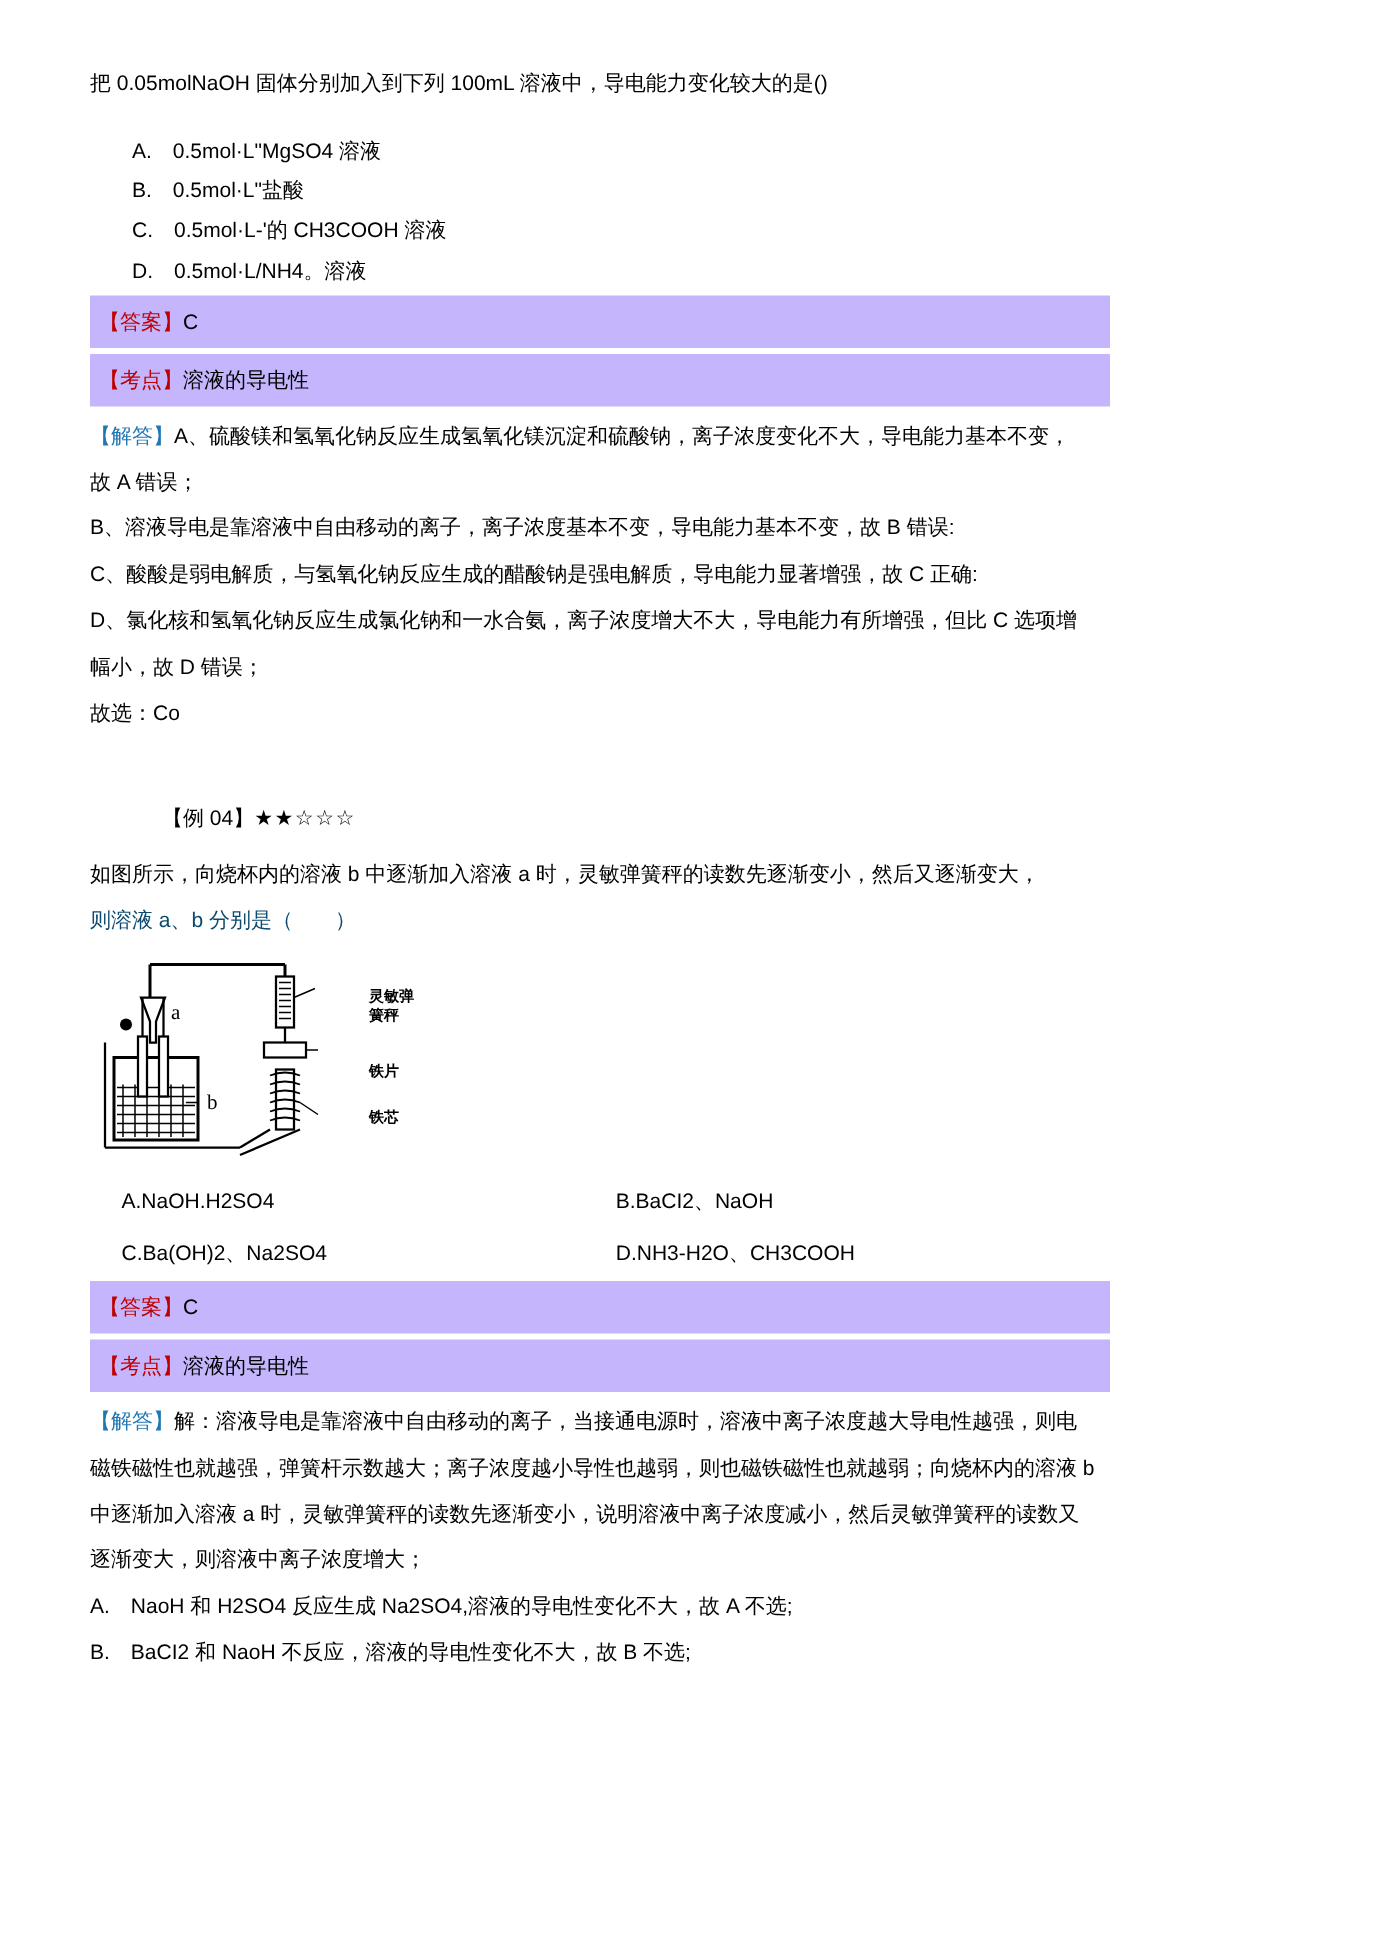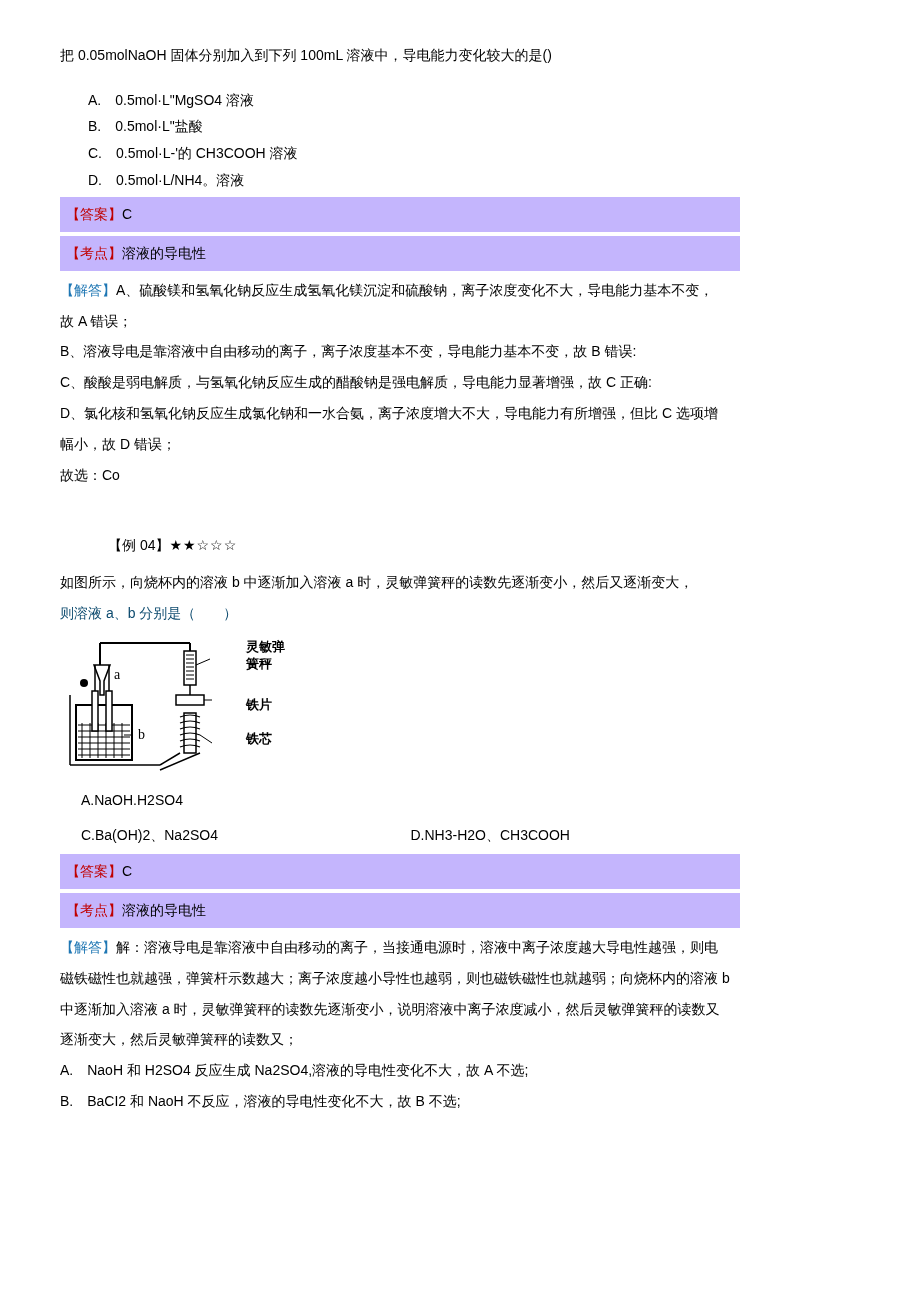"灵敏弹" .fig-labels { font-size: 13px -> 10px; margin-top: none -> 19px }
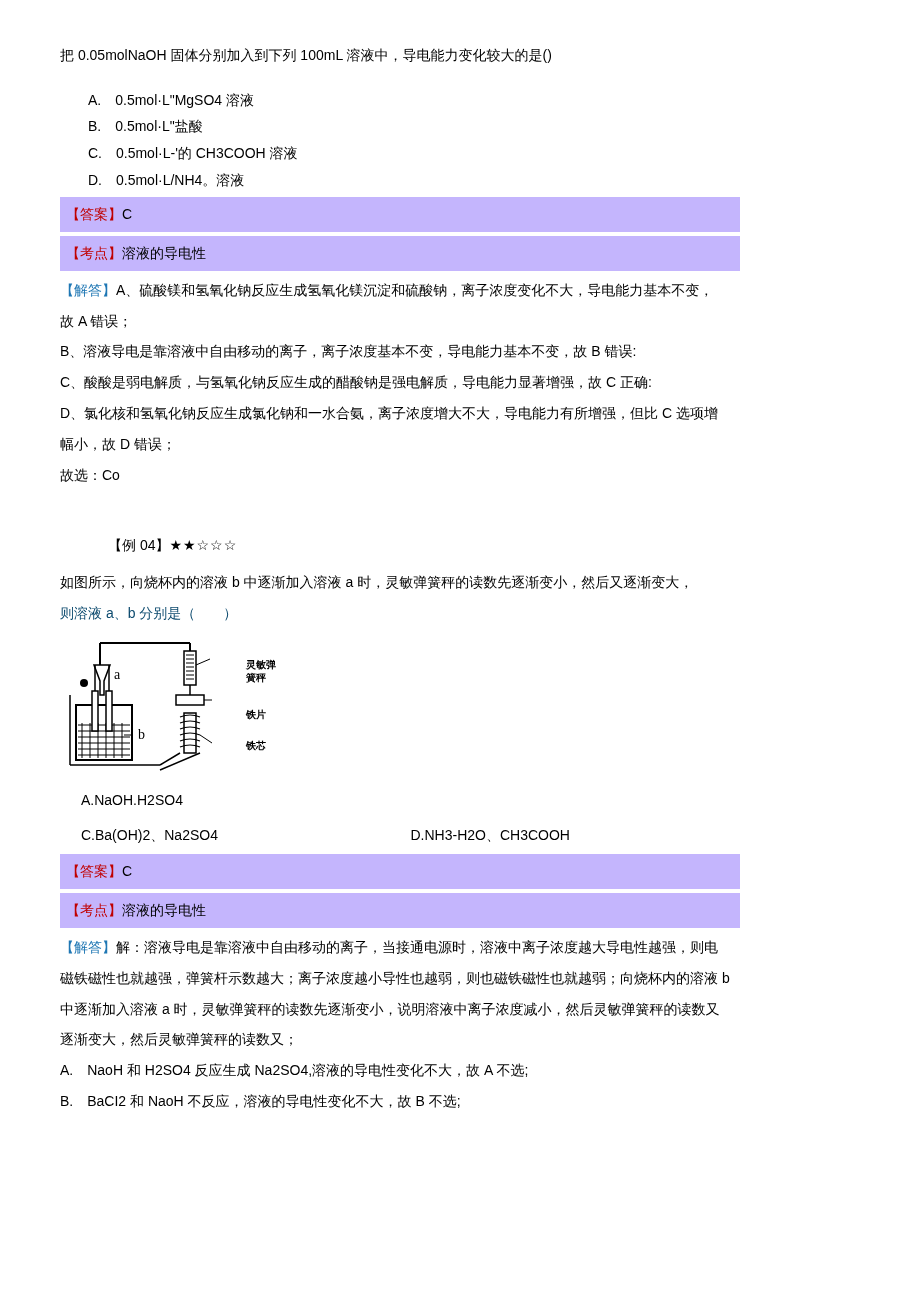"B.BaCI2、NaOH" div.col { html: none -> <div>B.BaCI2、NaOH</div> }
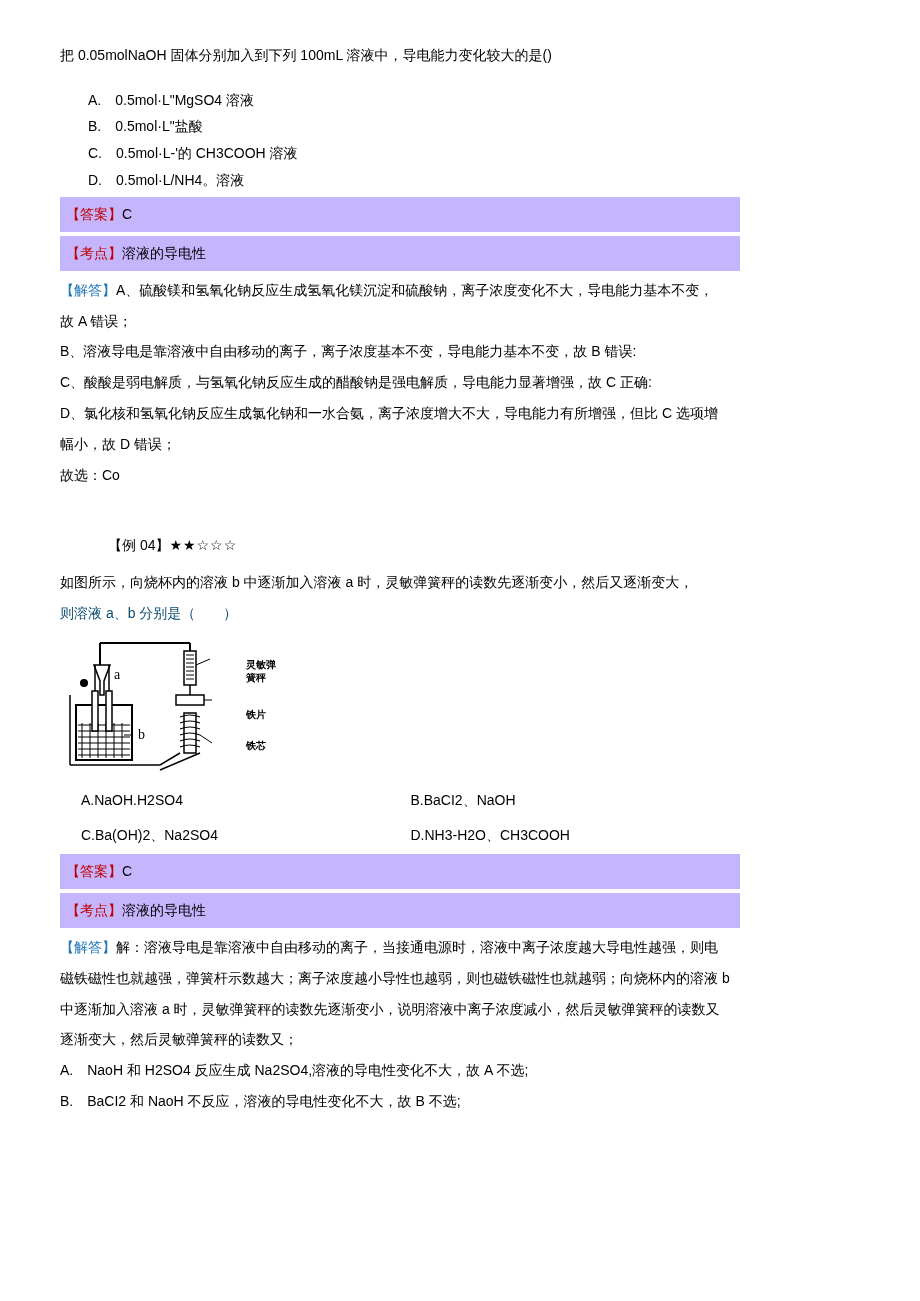"逐渐变大，然后灵敏弹簧秤的读数又；" p.para { text: 然后灵敏弹簧秤的读数又 -> 则溶液中离子浓度增大 }
